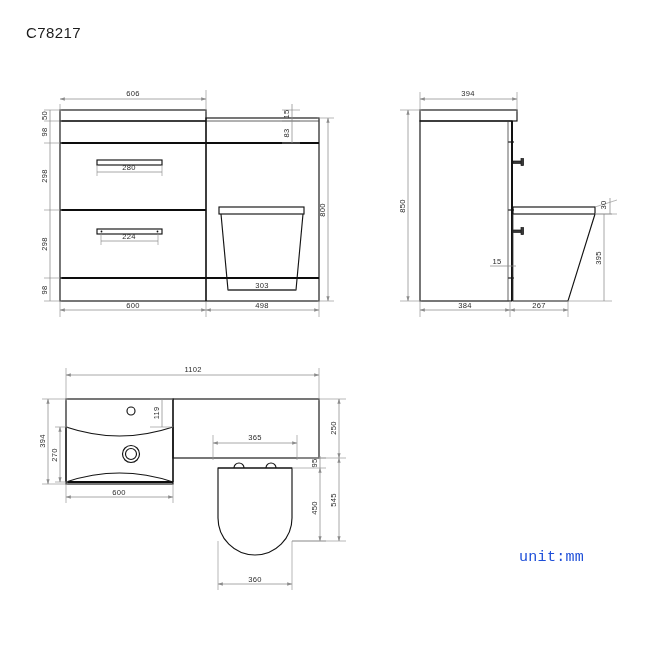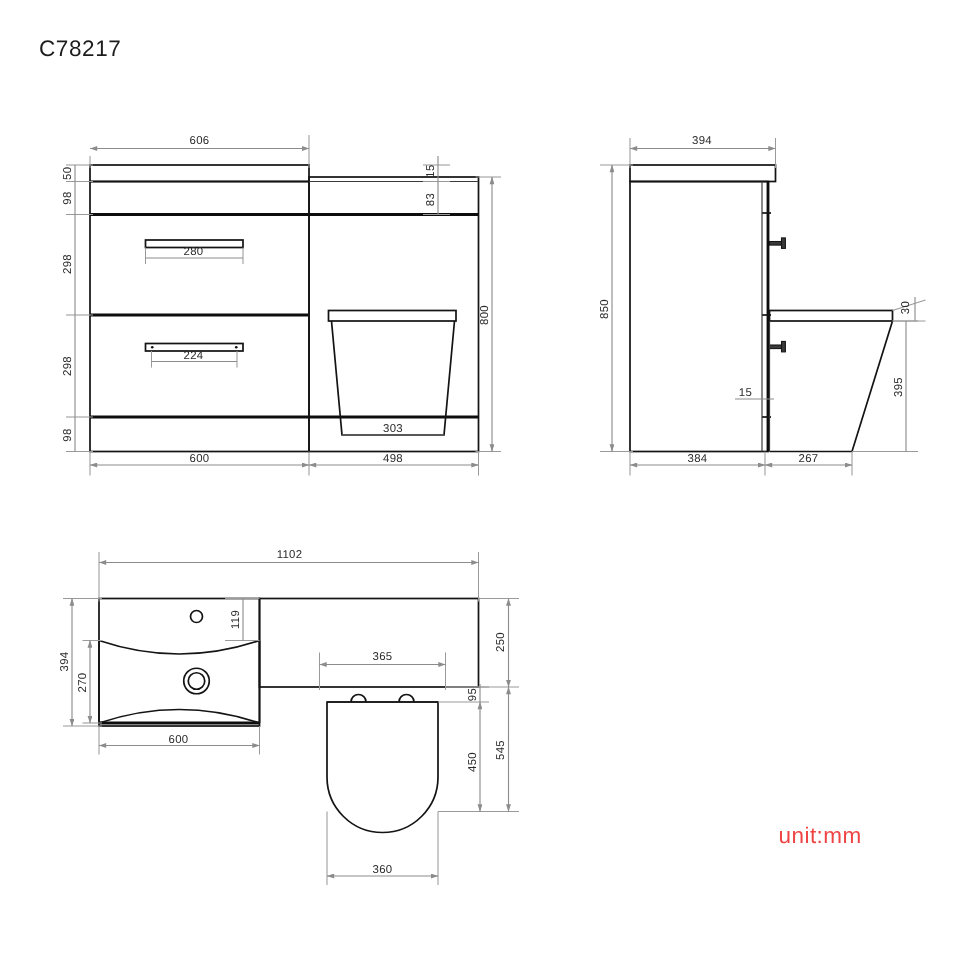"unit:mm" #unit-note { color: #ef4444 -> #1d4ed8; font-family: Liberation Sans, sans-serif -> Liberation Mono, monospace }
